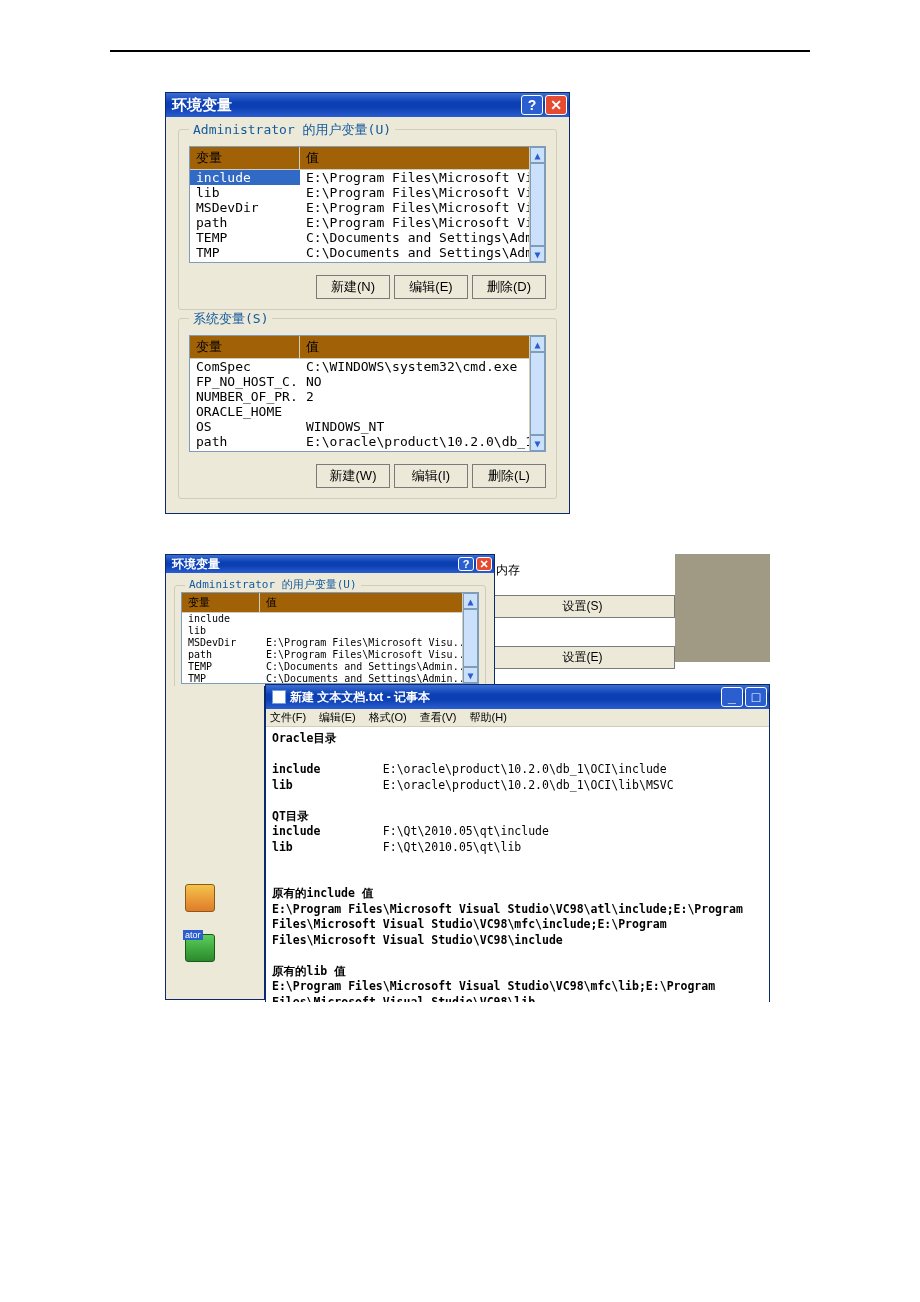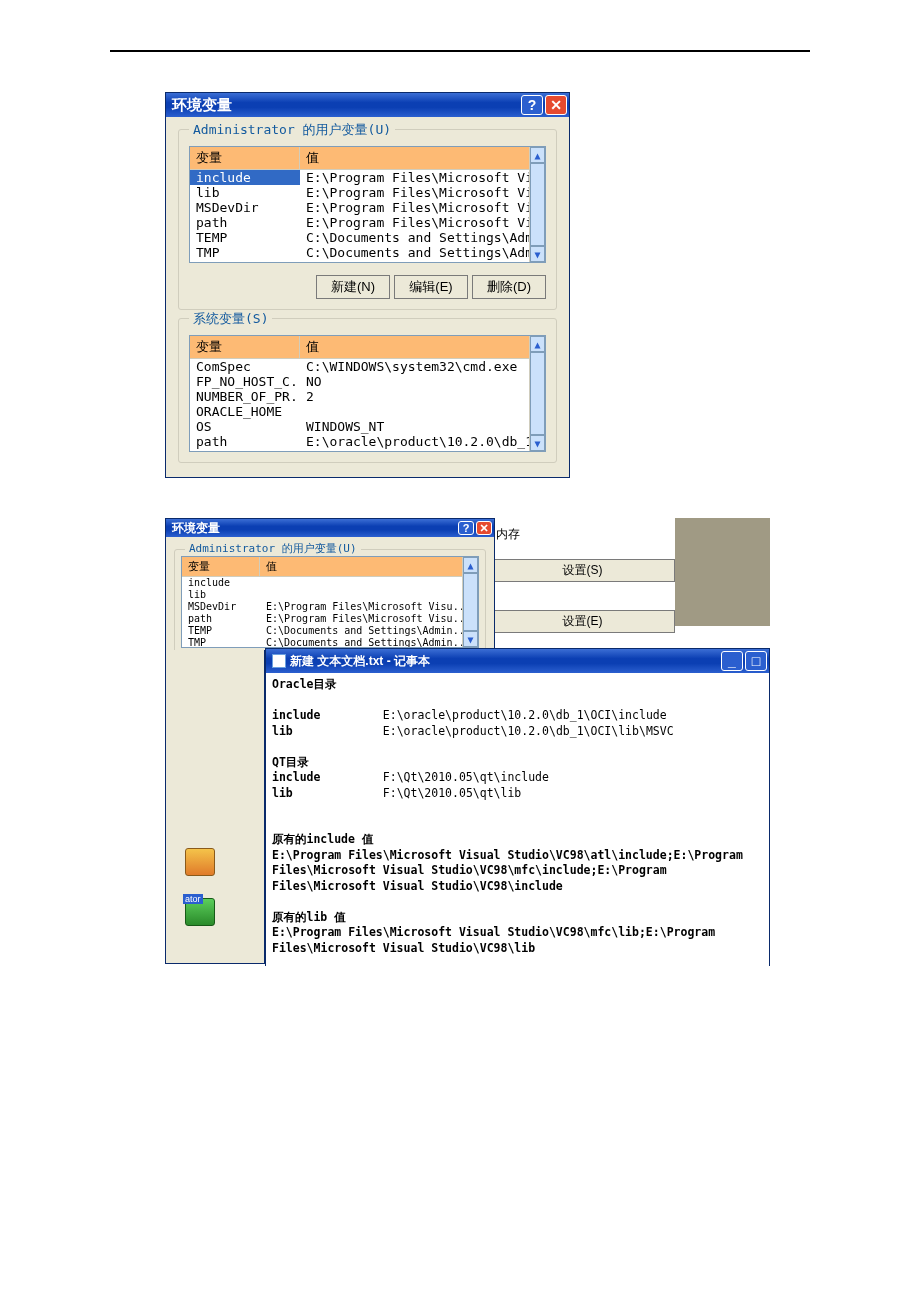"变量" .lv-head { background: #fdba74 -> #a16207 }
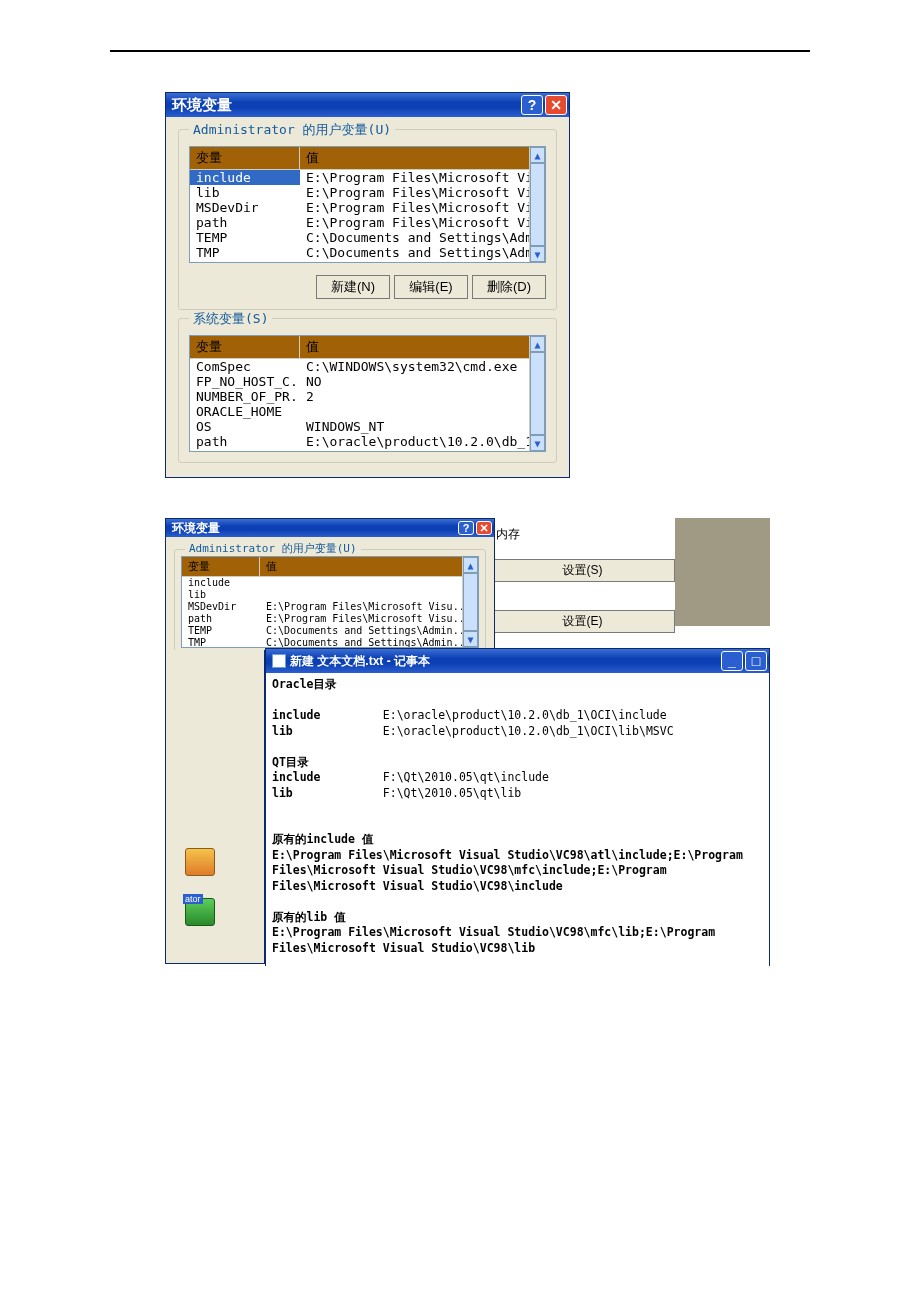"新建(W)" div.btn-row { html: none -> <div> <div>新建(W)</div> <div>编辑(I)</div> <div>删除(L)</div> </div> }
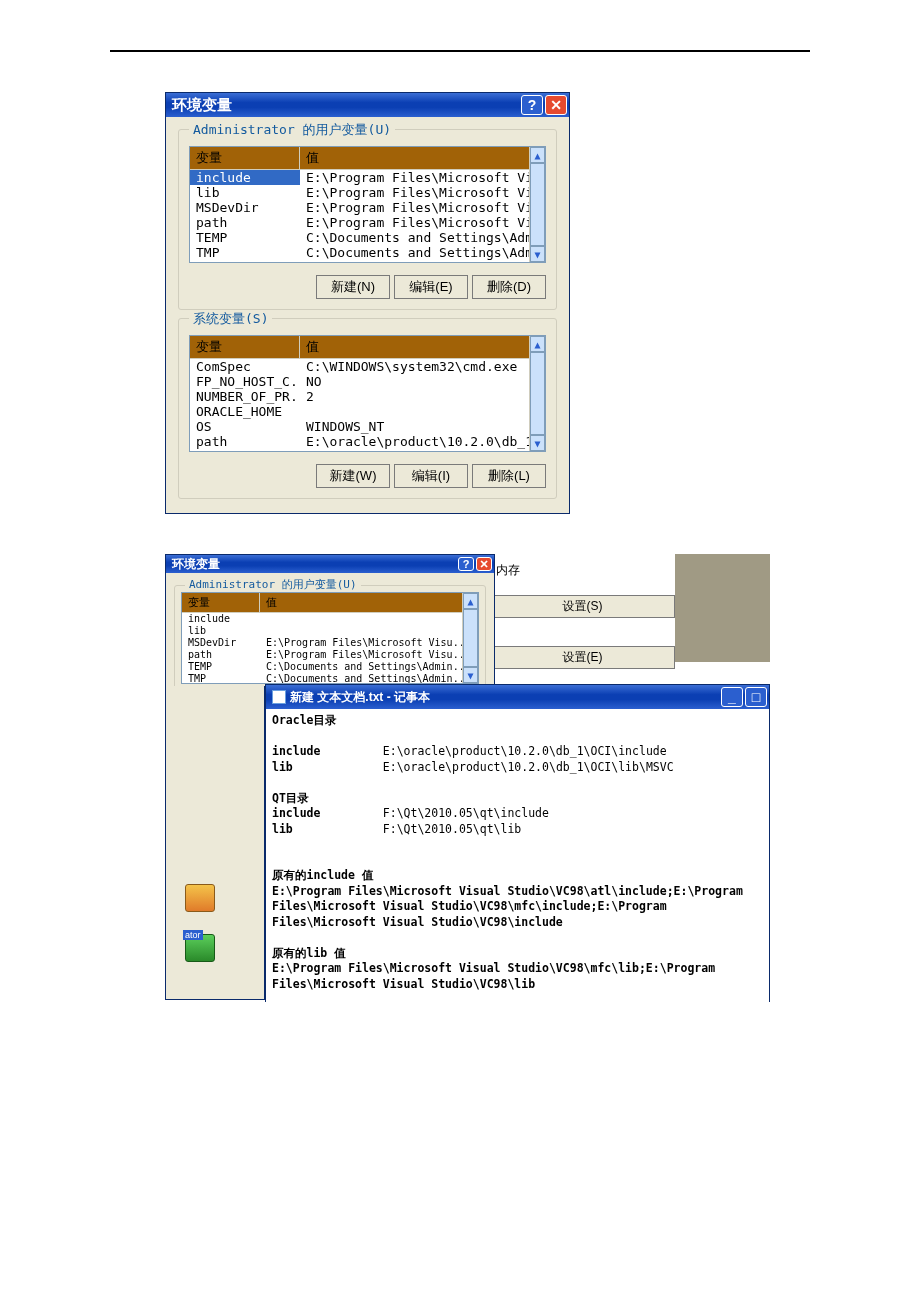"文件(F) 编辑(E) 格式(O) 查看(V) 帮助(H)" div.np-menu { html: none -> <div> <span>文件(F)</span> <span>编辑(E)</span> <span>格式(O)</span> <span>查看(V)</span> <span>帮助(H)</span> </div> }
